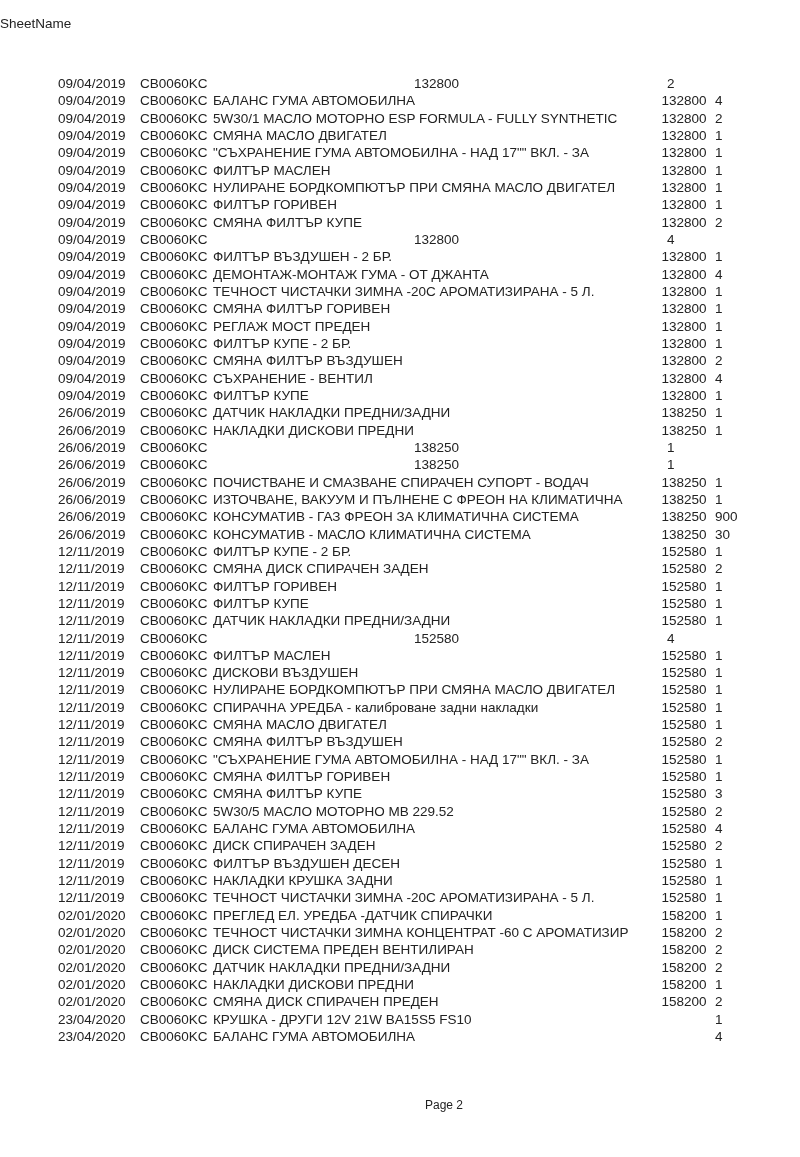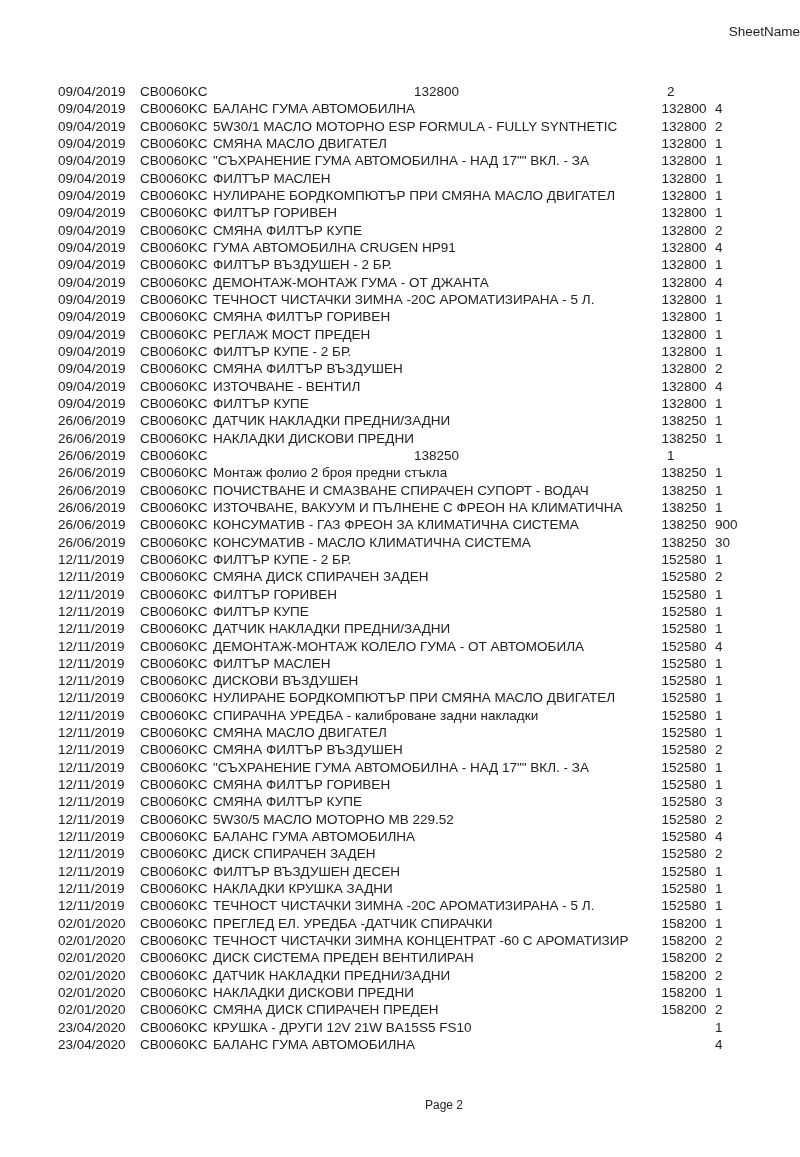"SheetName" .page-header { padding-top: 24px -> 16px; text-align: right -> left }
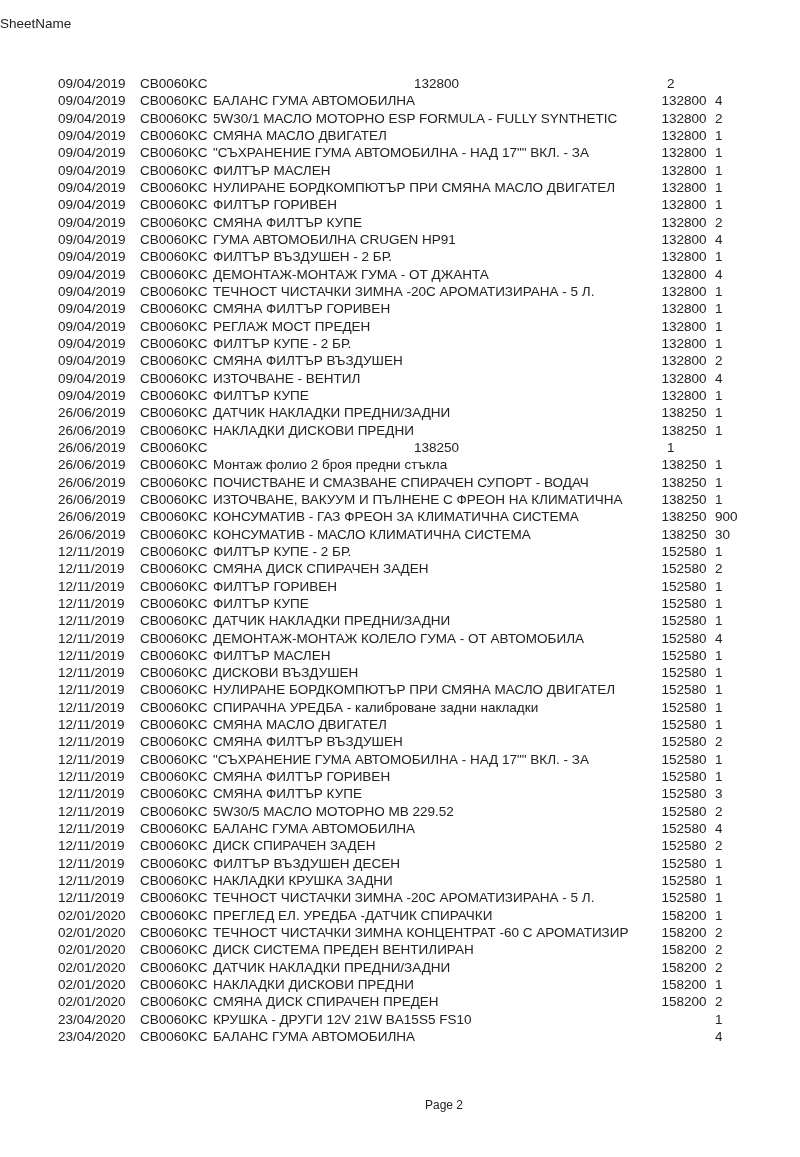"ГУМА АВТОМОБИЛНА CRUGEN HP91" span.cell-desc { html: <span>ГУМА АВТОМОБИЛНА CRUGEN HP91</span> -> none }
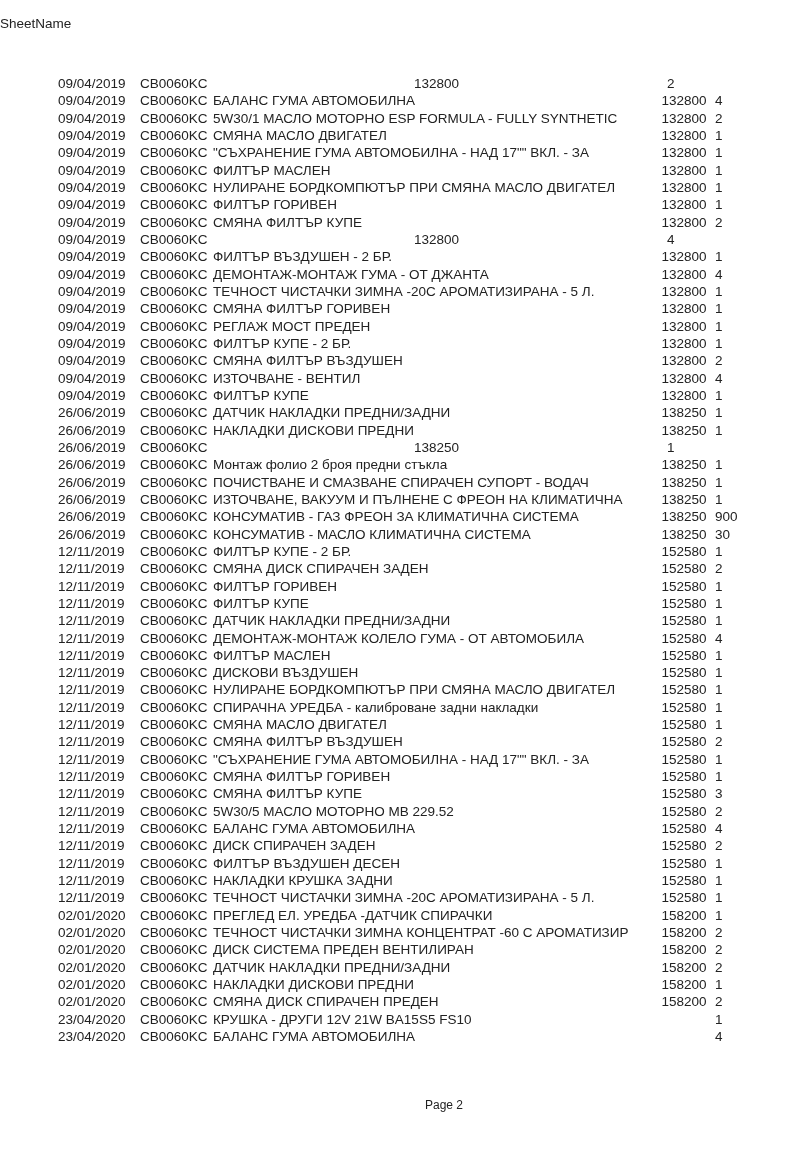"ИЗТОЧВАНЕ - ВЕНТИЛ" span.cell-desc { text: ИЗТОЧВАНЕ -> СЪХРАНЕНИЕ }
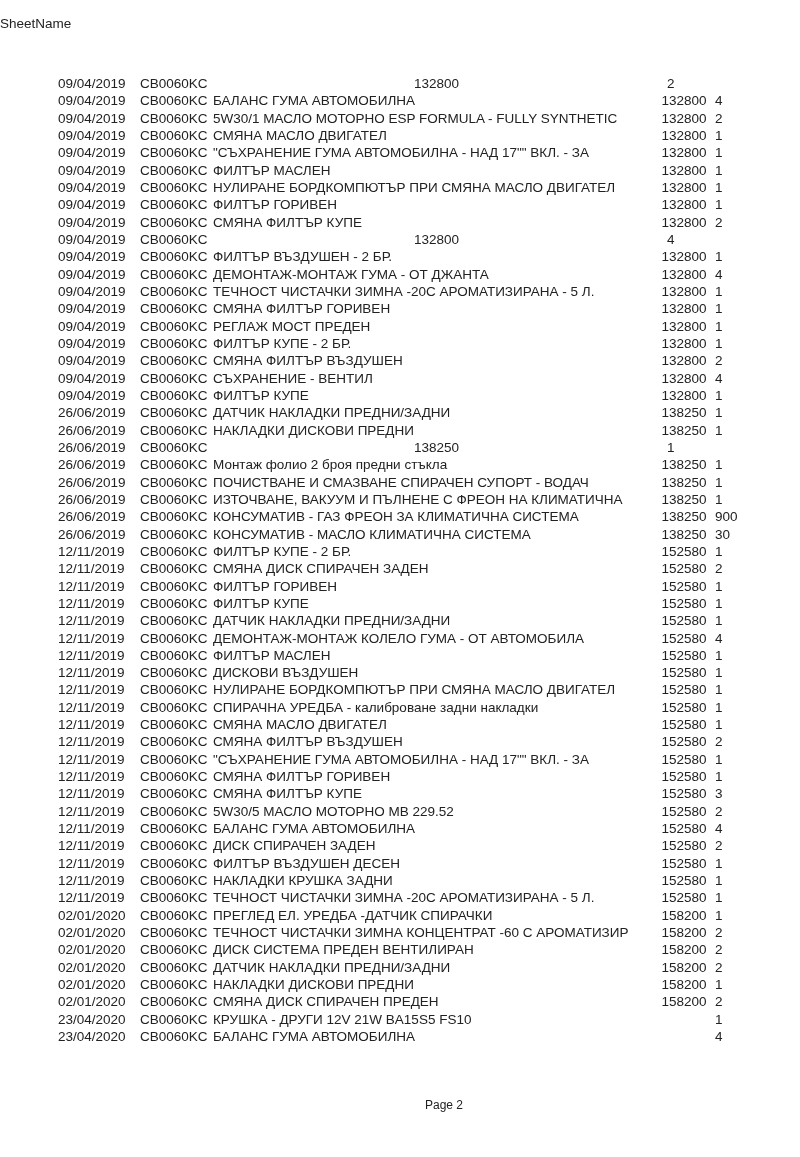"Монтаж фолио 2 броя предни" span.cell-desc { html: <span>Монтаж фолио 2 броя предни стъкла</span> -> none }
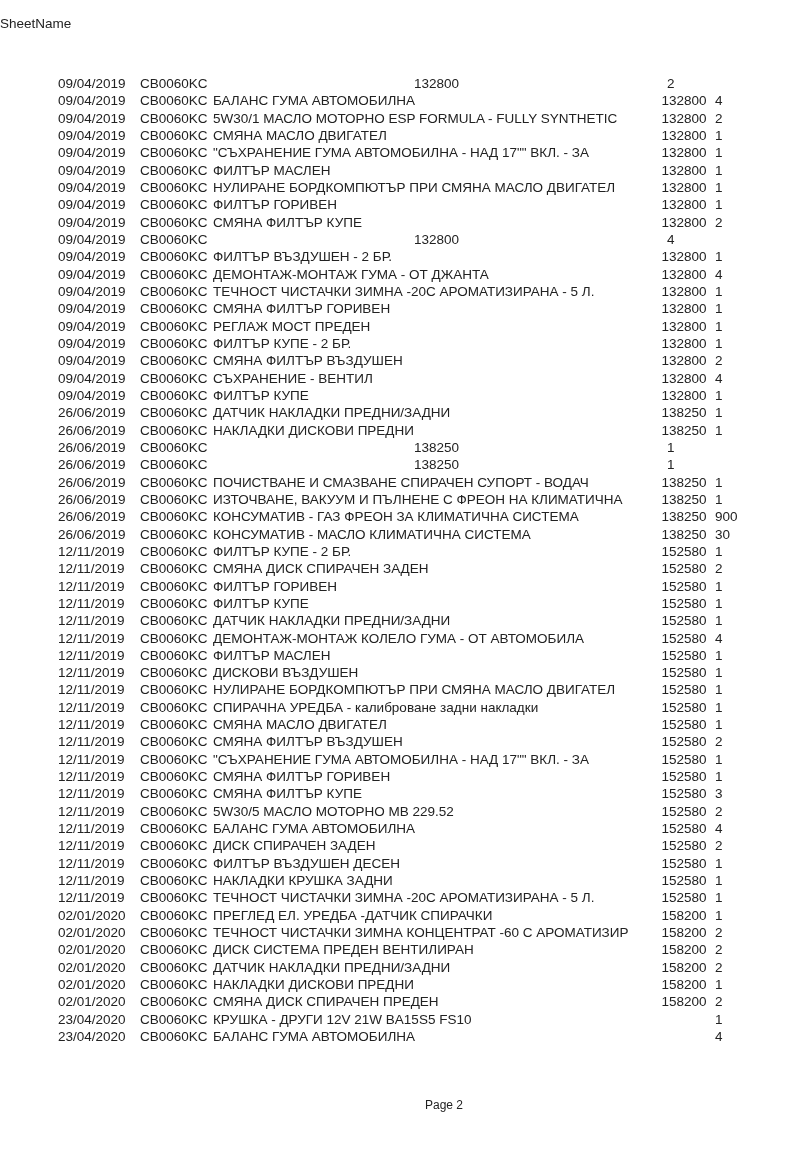"ДЕМОНТАЖ-МОНТАЖ КОЛЕЛО ГУМА - ОТ" span.cell-desc { html: <span>ДЕМОНТАЖ-МОНТАЖ КОЛЕЛО ГУМА - ОТ АВТОМОБИЛА</span> -> none }
